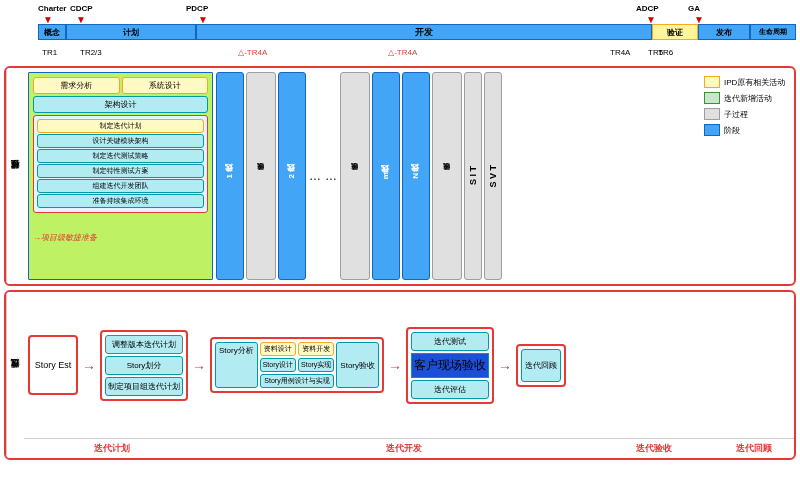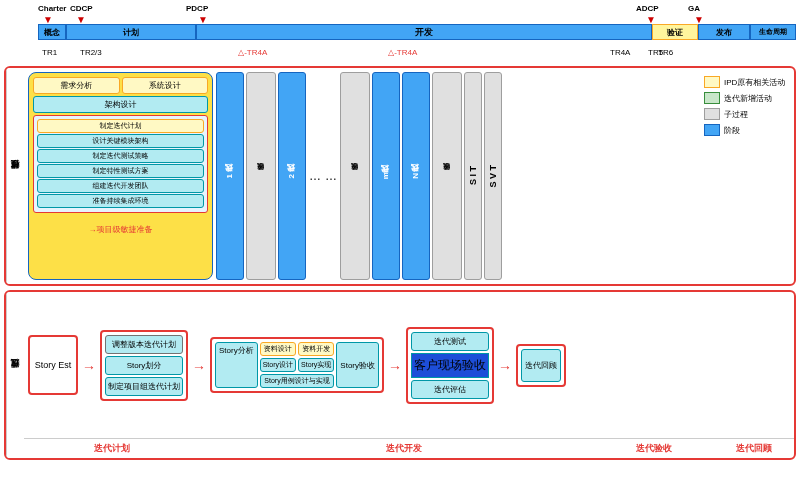"需求分析" div { background: #fde047 -> #bef264; border-radius: 8px -> 1px }
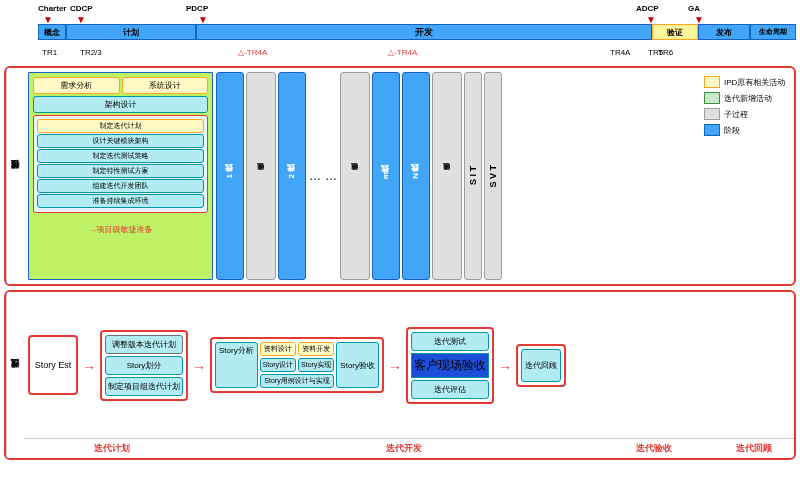"→项目级敏捷准备" div { font-style: none -> italic; margin-top: 11px -> 19px; text-align: center -> left }
